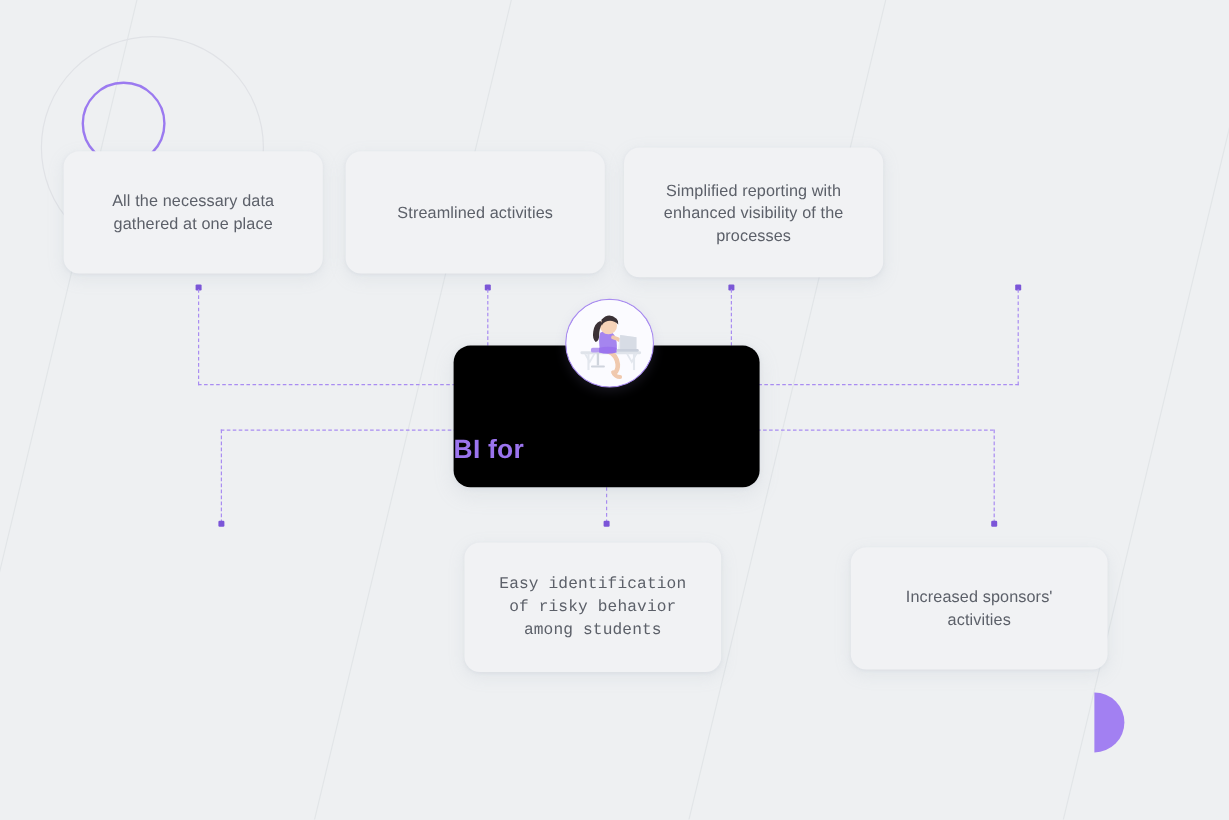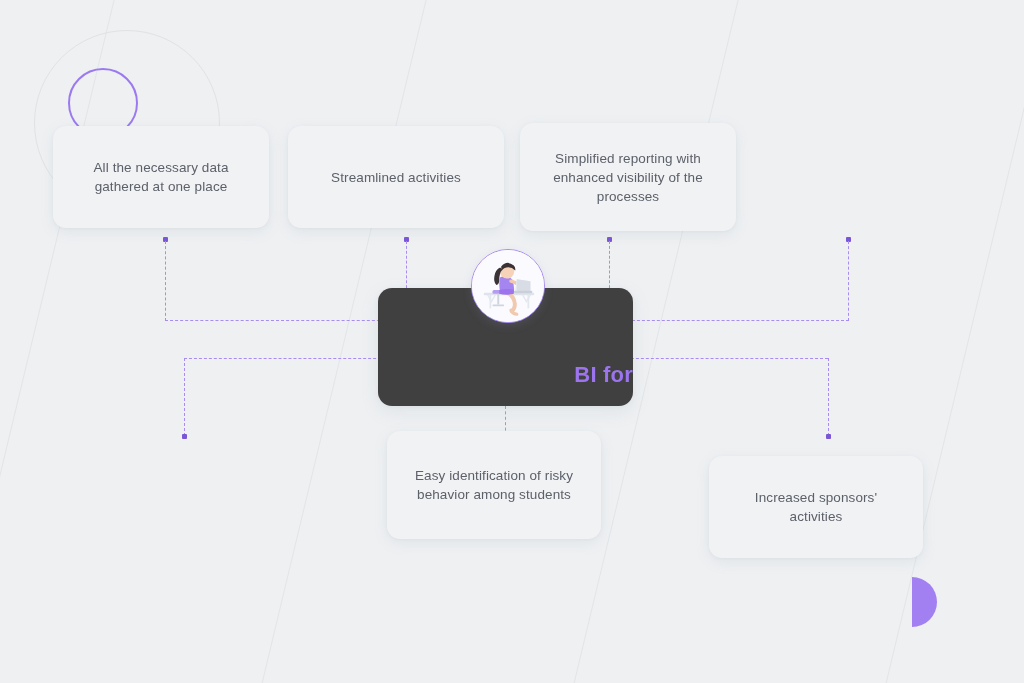"BI for" #center-card { align-items: flex-end -> flex-start; background: #404040 -> #000000 }
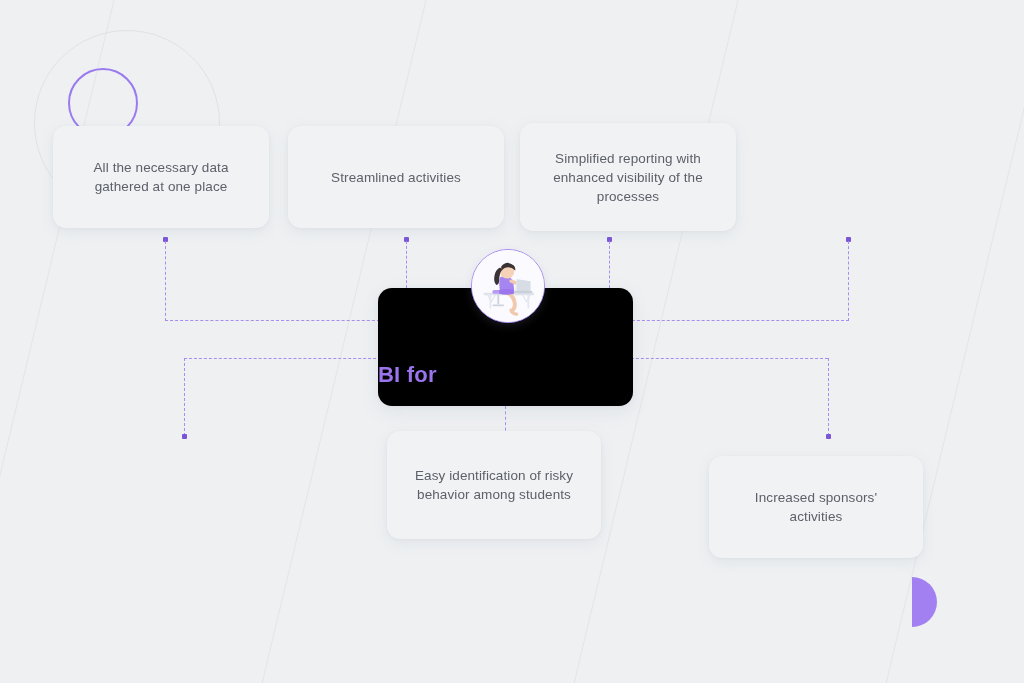"Easy identification of risky behavior" #card-b2 { font-family: none -> Liberation Mono, monospace; top: 431px -> 452px }
